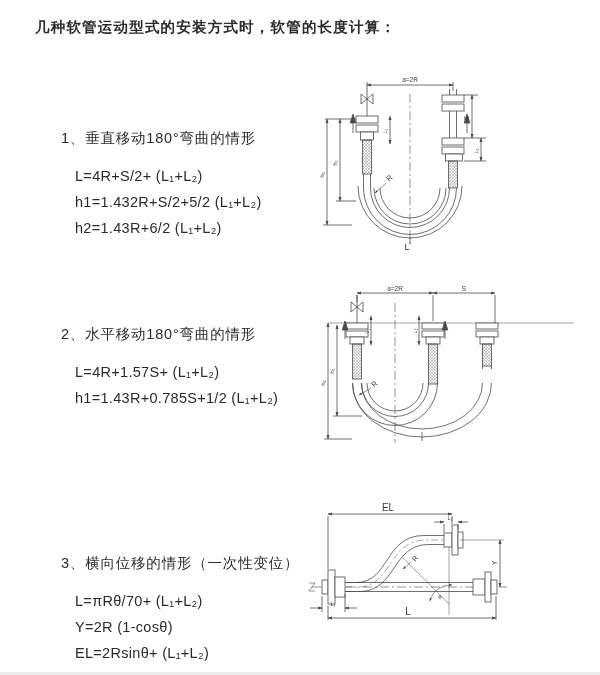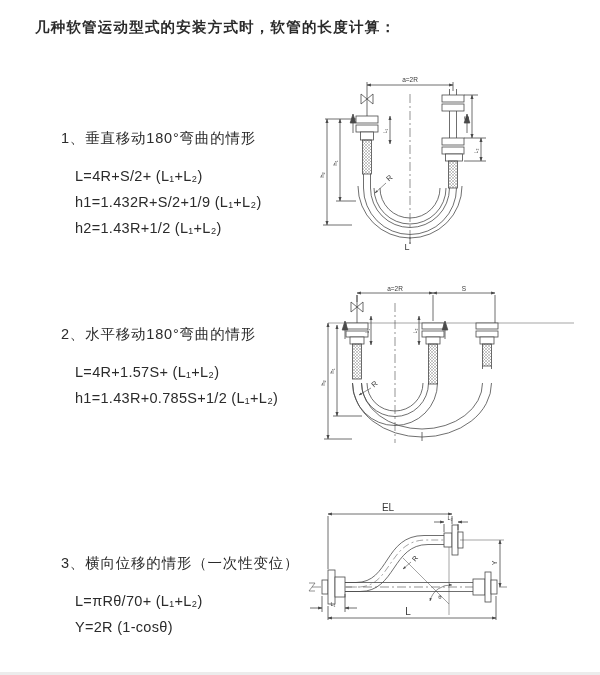"h1=1.432R+S/2+1/9 (L₁+L₂)" div.formula { text: 1.432R+S/2+1/9 -> 1.432R+S/2+5/2 }
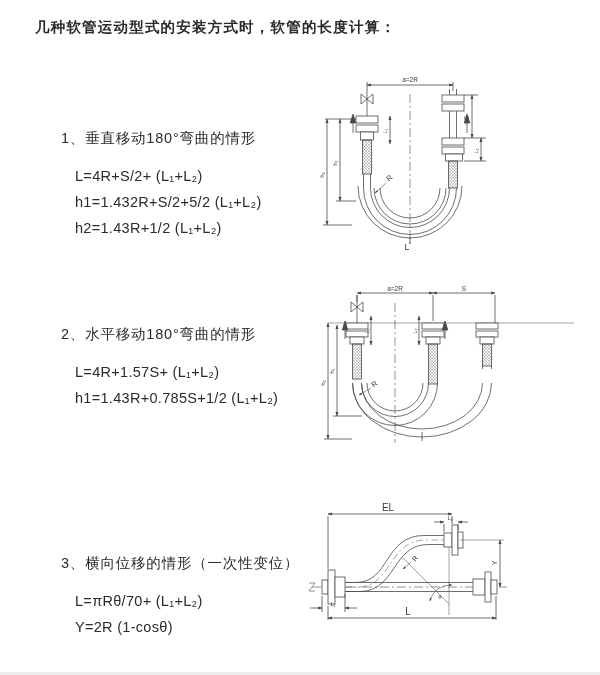"h2=1.43R+1/2 (L₁+L₂)" div.formula { text: 1.43R+1/2 -> 1.43R+6/2 }
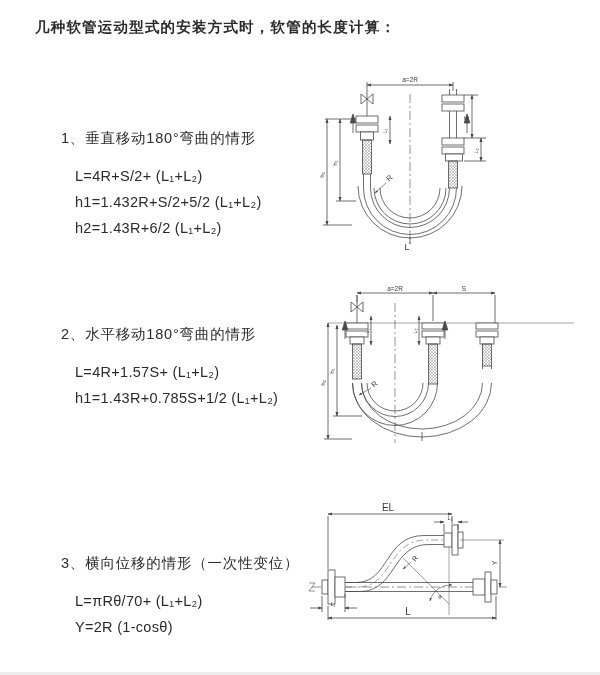"EL=2Rsinθ+ (L₁+L₂)" div.formula { html: none -> <div>EL=2Rsinθ+ (L₁+L₂)</div> }
